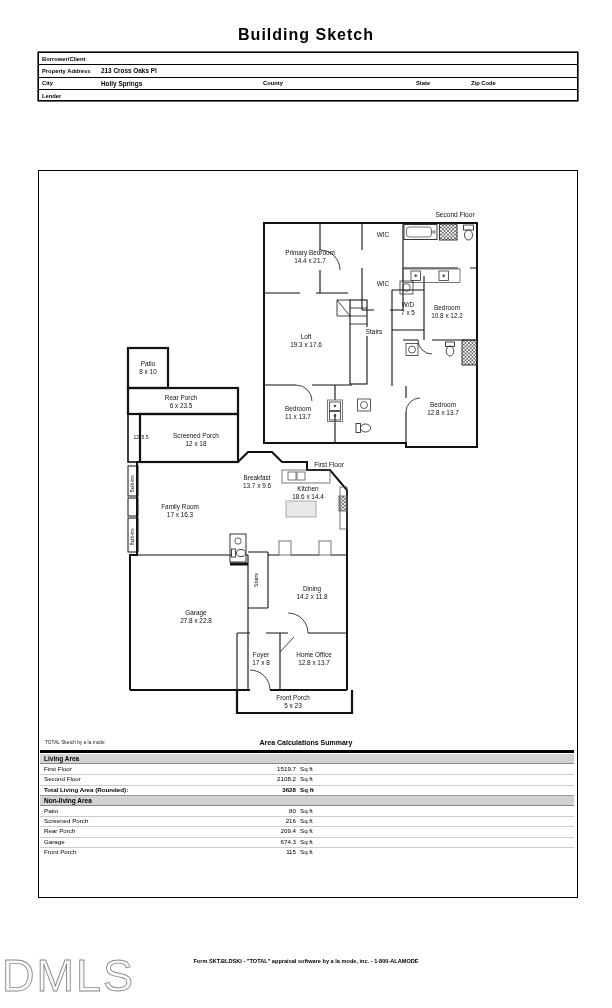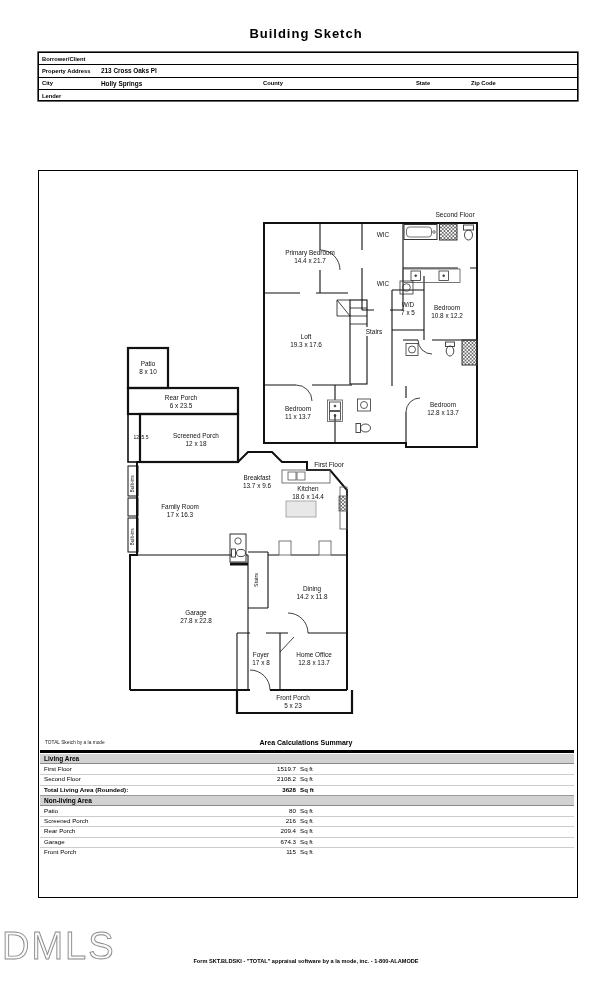"Building Sketch" #page-title { font-size: 13px -> 16px }
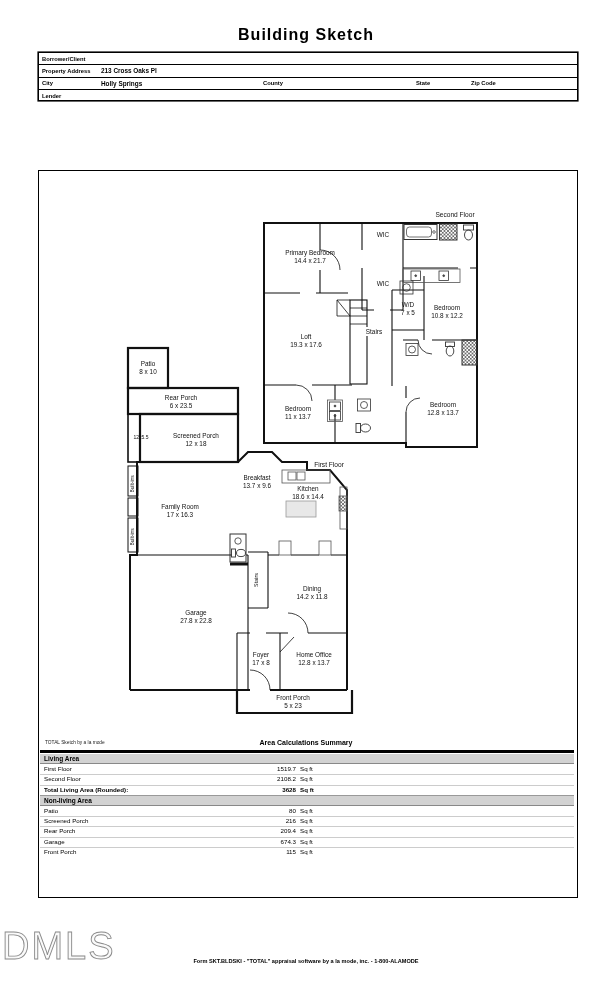"DMLS" #watermark { font-size: 38px -> 45px; top: 925px -> 950px }
